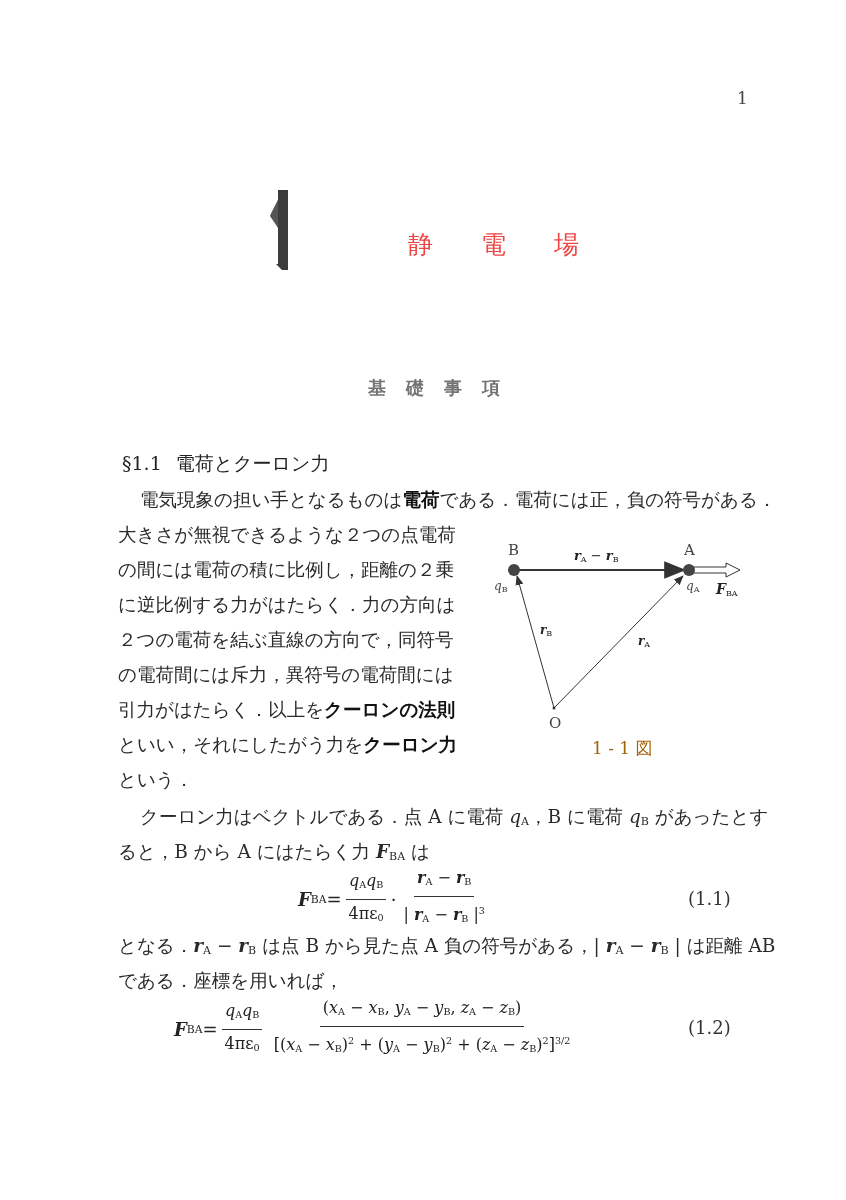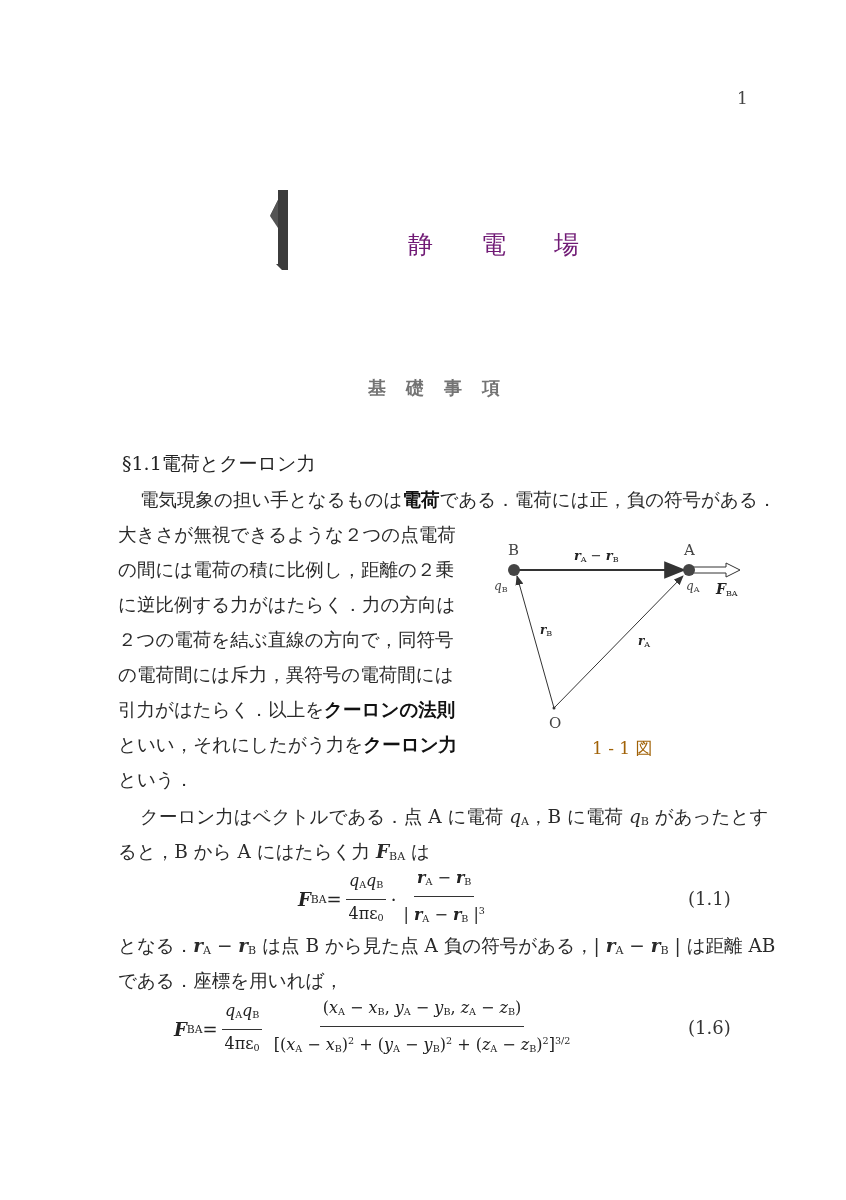"静電場" .chapter-title { color: #701a75 -> #ef4444 }
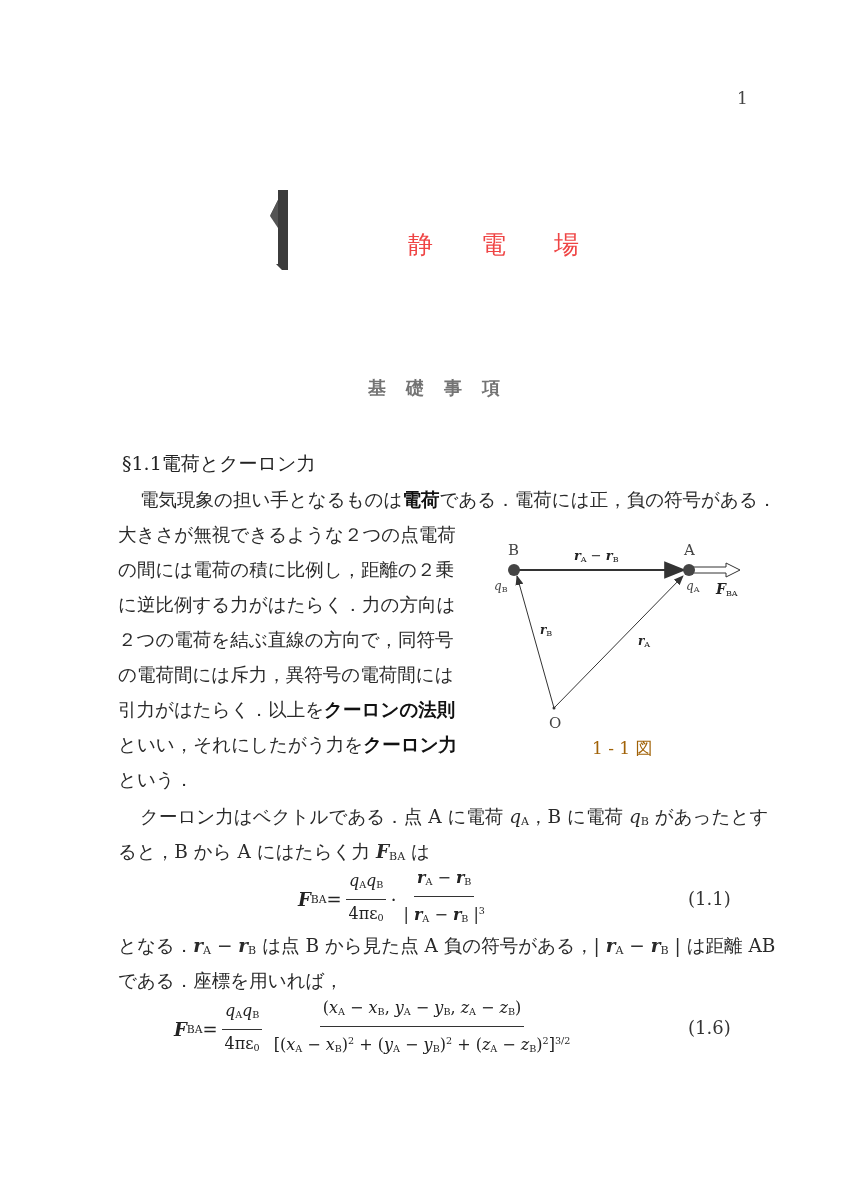"§1.1" .subsection .num { margin-right: none -> 14px }
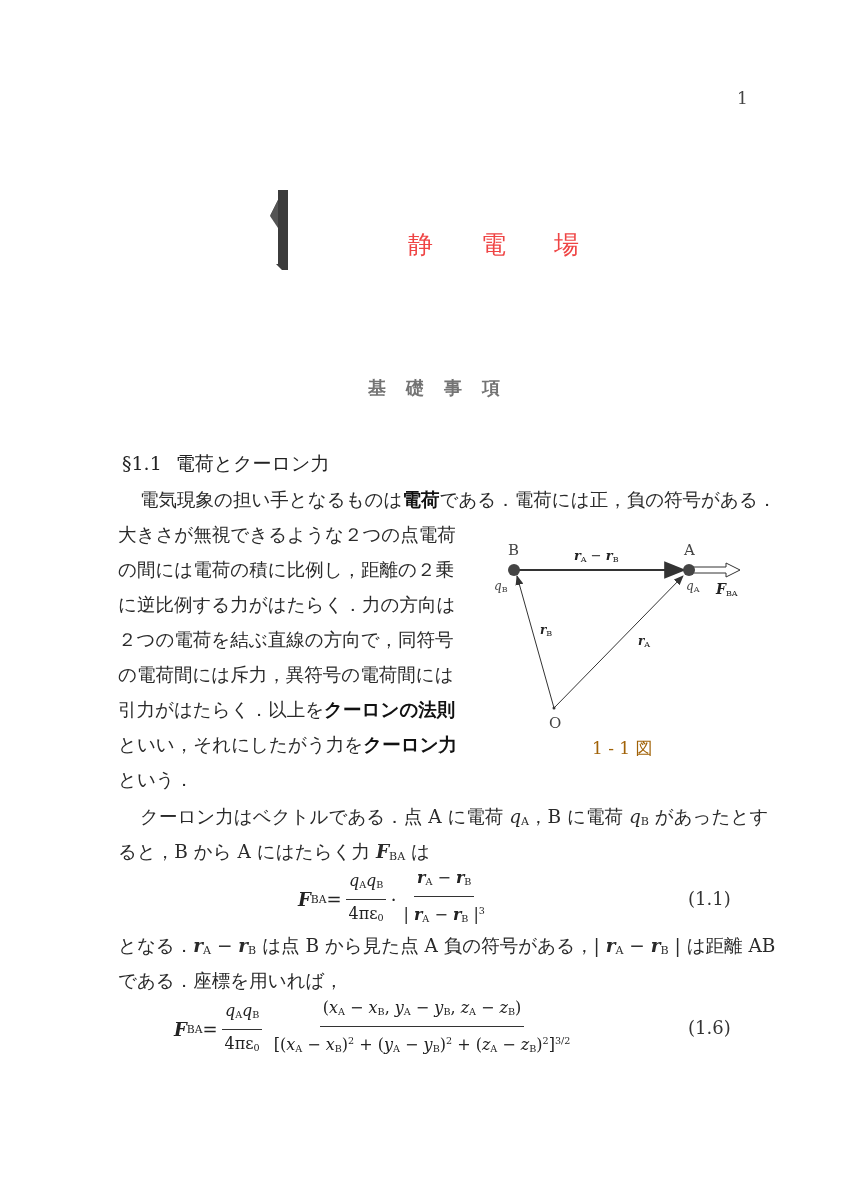"(1.6)" div.abs { text: 1.6 -> 1.2 }
